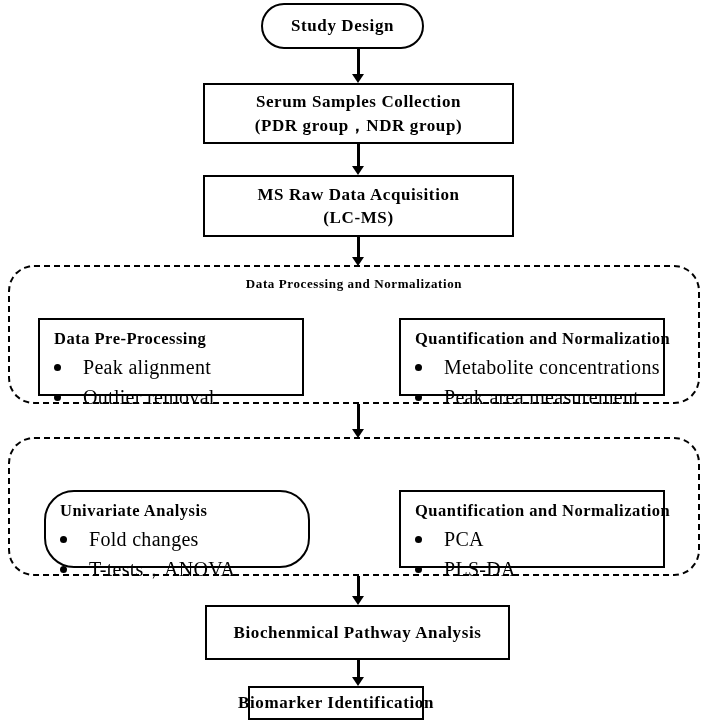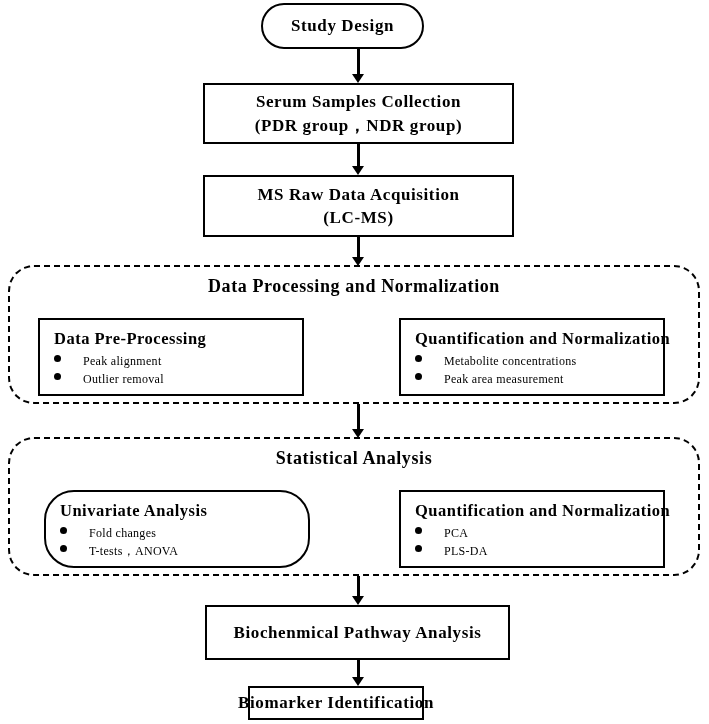"Data Processing and Normalization" .group-title { font-size: 18px -> 13px }
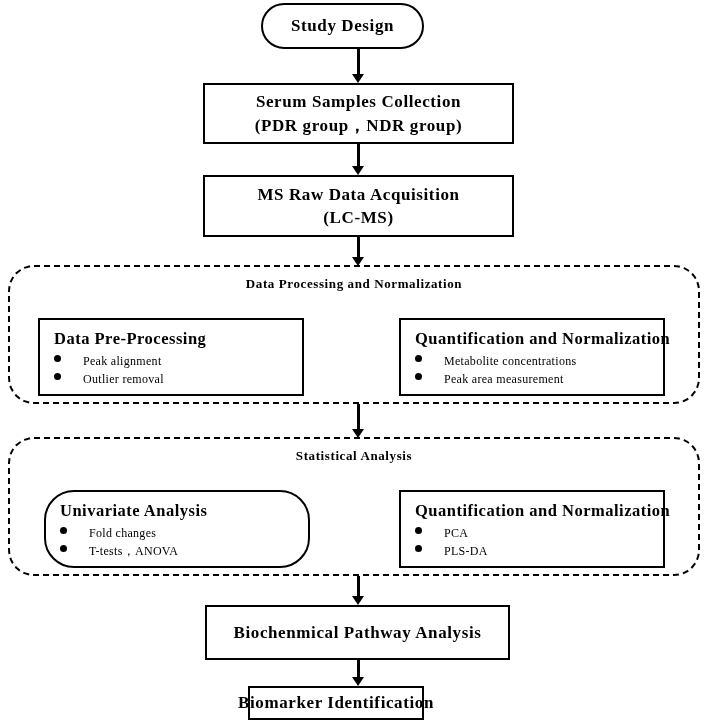"Peak alignment" .bullet-row { font-size: 12px -> 20px }
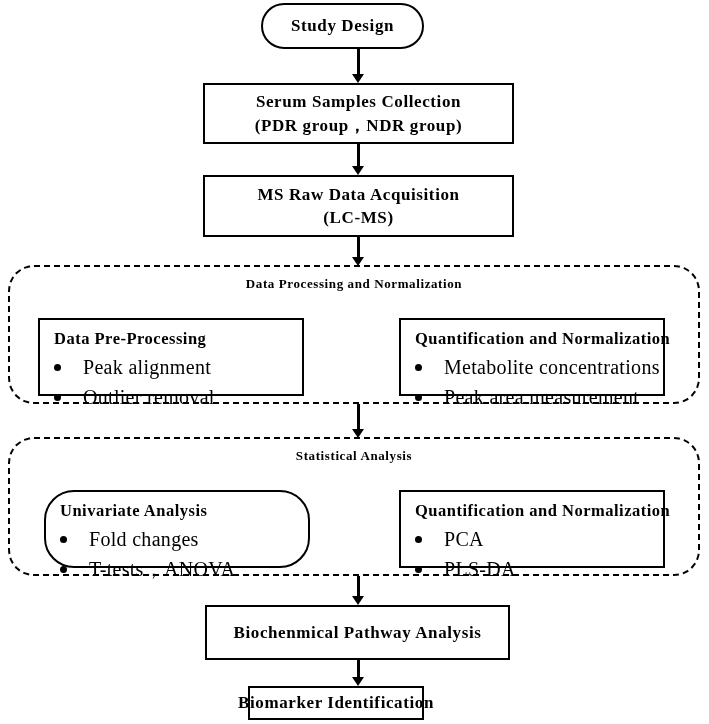"Statistical Analysis" div.group-title { html: <div>Statistical Analysis</div> -> none }
